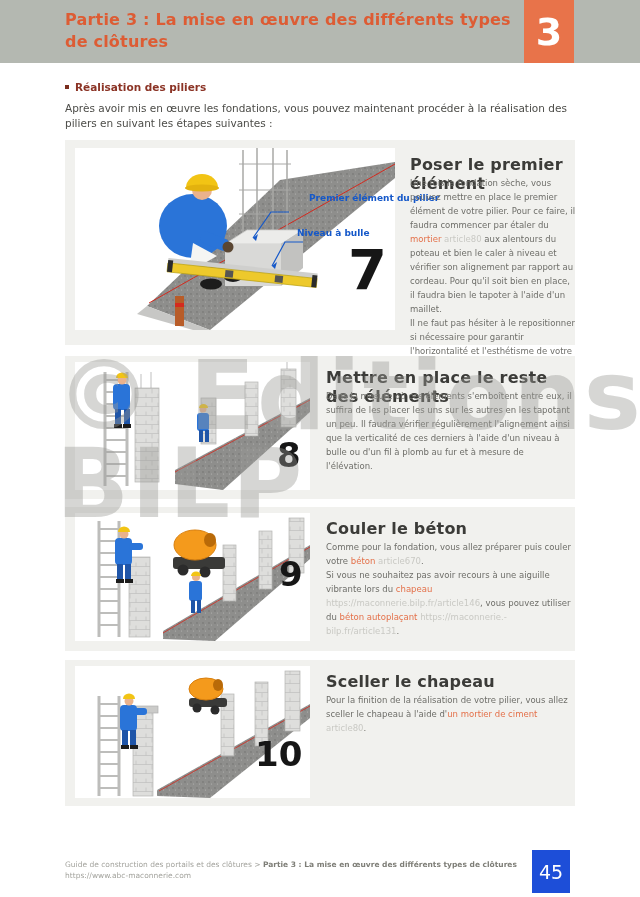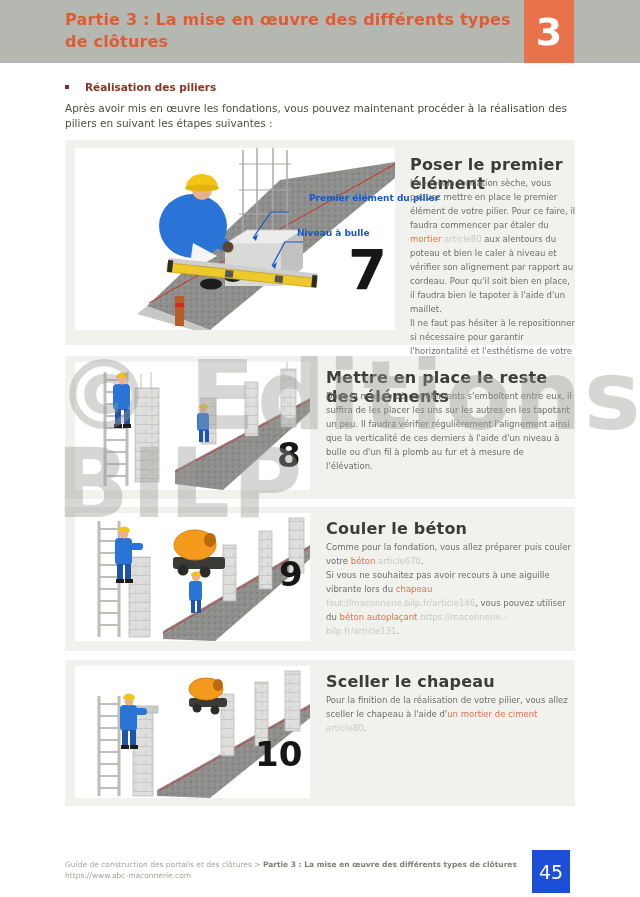"Réalisation des piliers" .sec-heading { gap: 16px -> 6px }
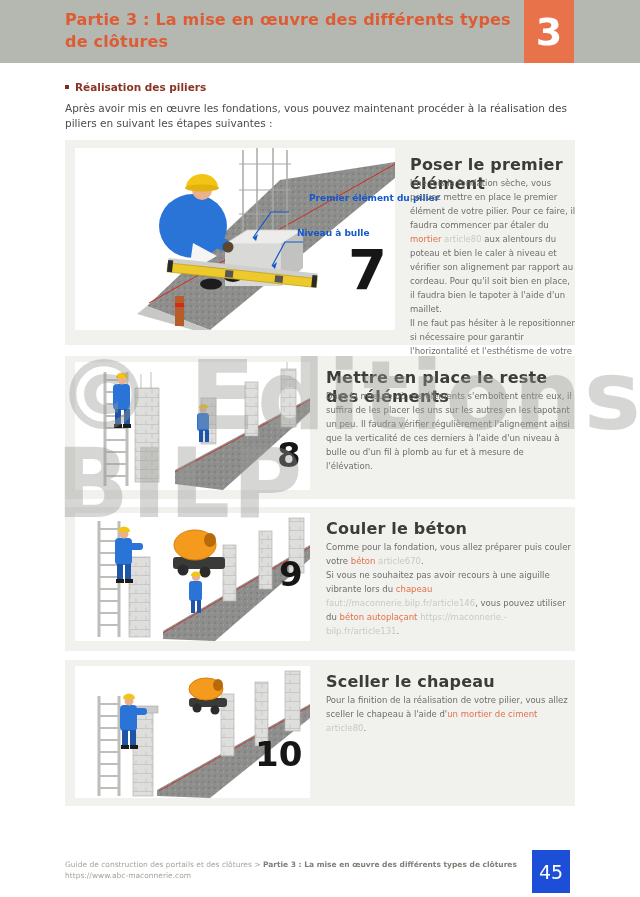"faut://maconnerie.bilp.fr/article146" span.seg-gray { text: faut://maconnerie.bilp.fr/article146 -> https://maconnerie.bilp.fr/article146 }
